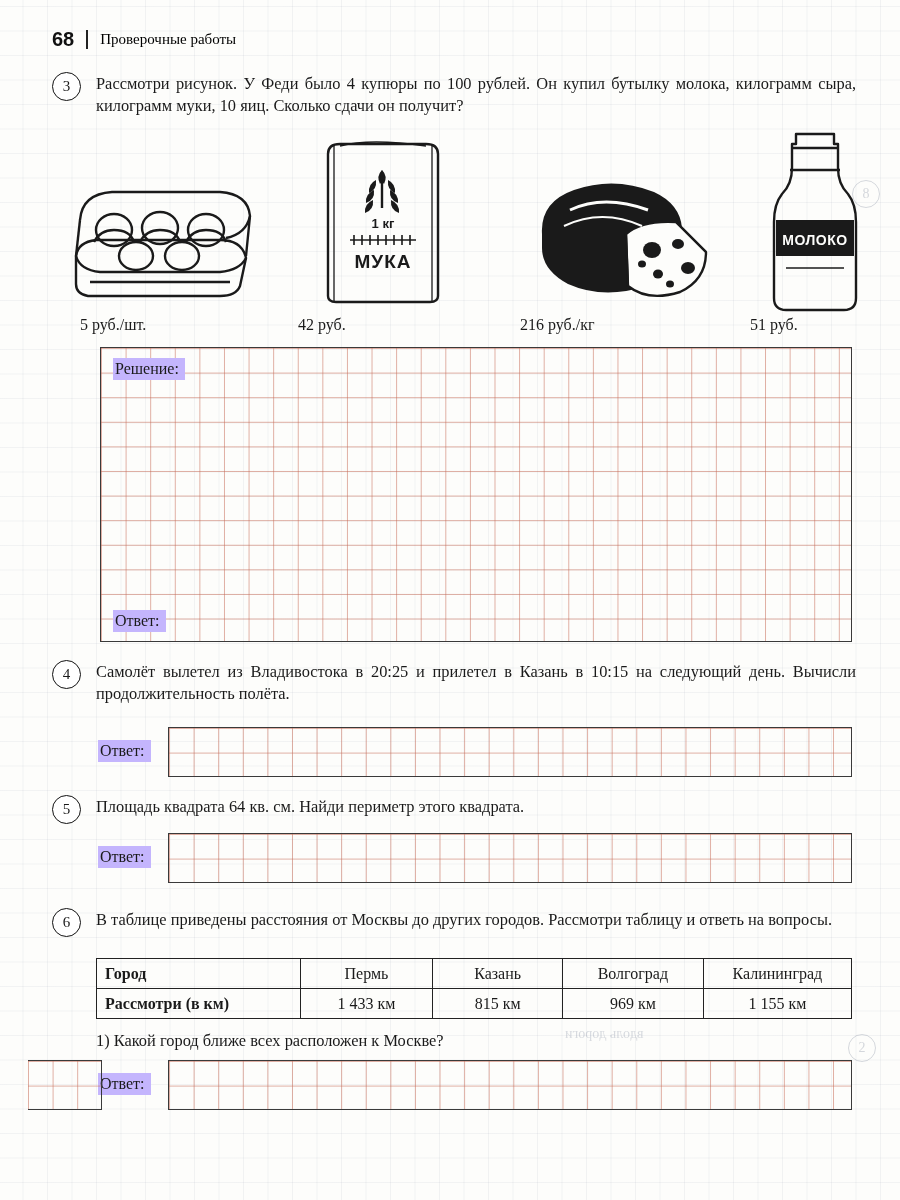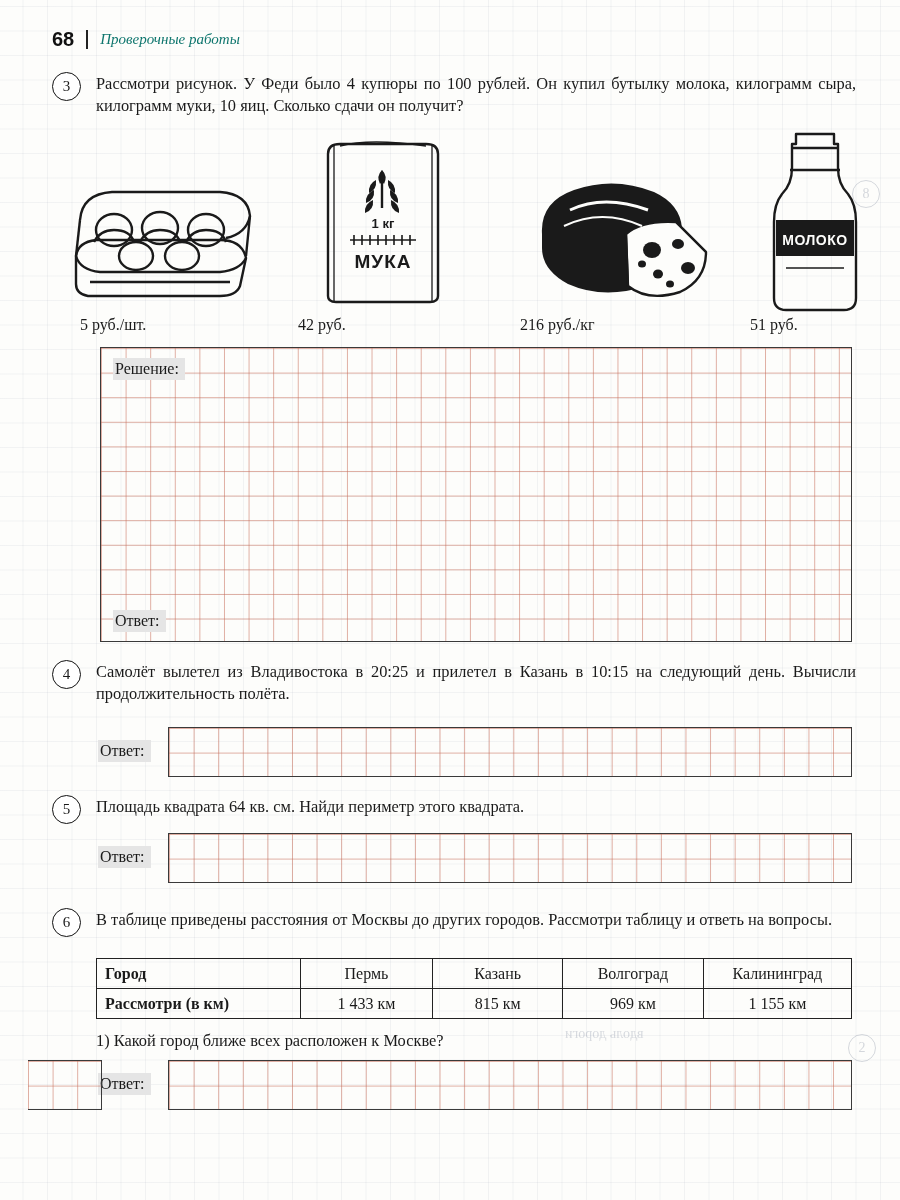"Проверочные работы" .hdr-title { color: #0f766e -> #000000; font-style: italic -> none }
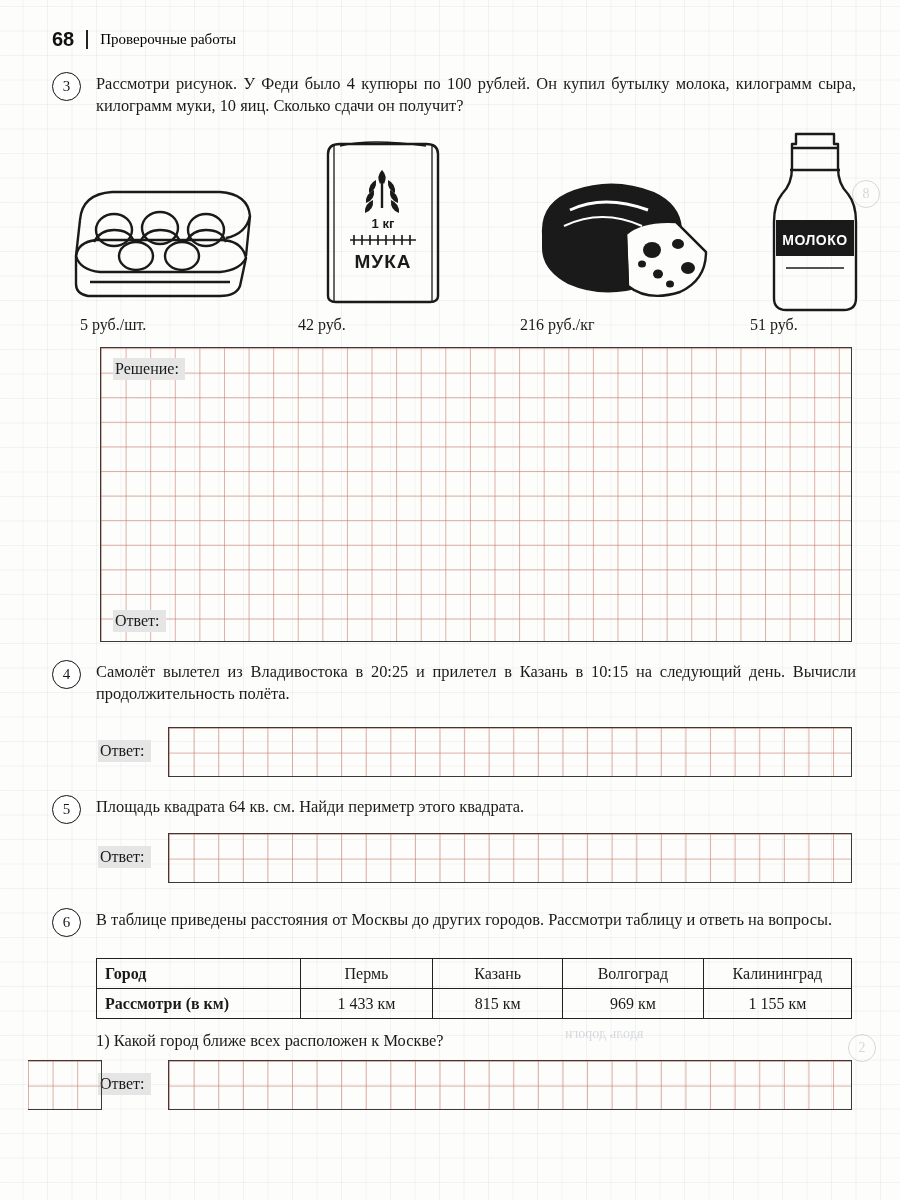"Решение:" .grid-label { background: #e5e5e5 -> #c4b5fd }
